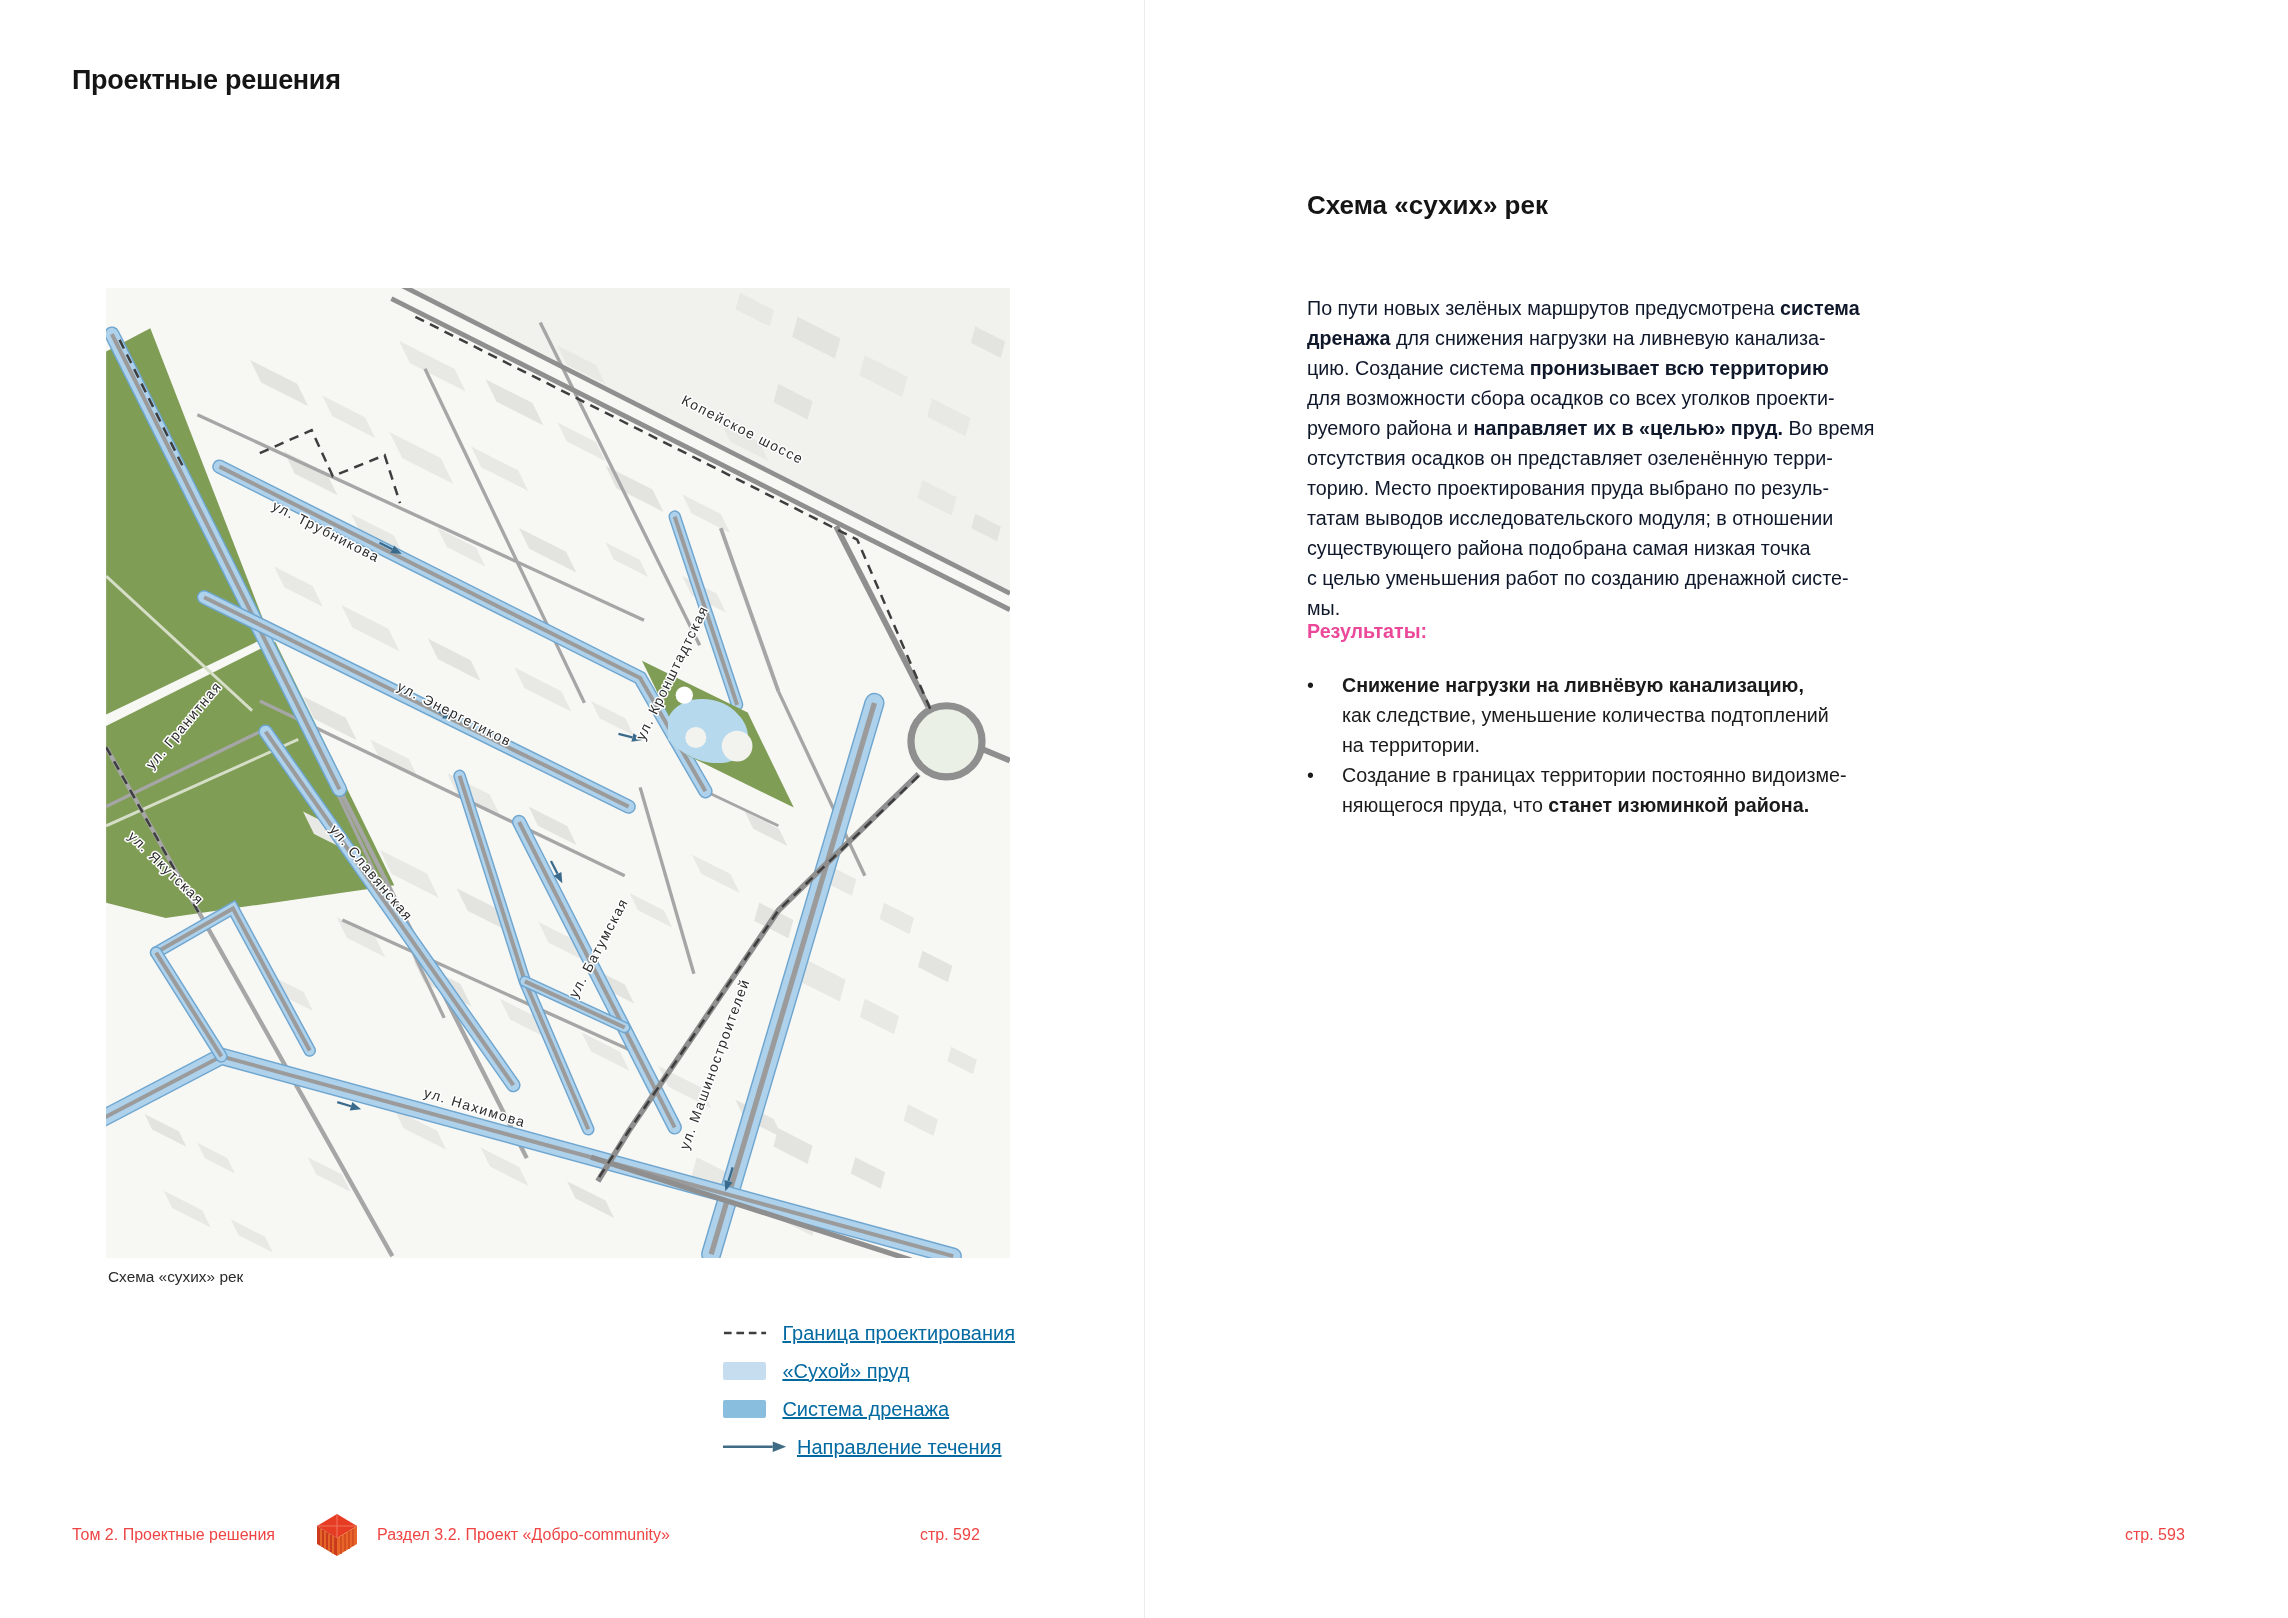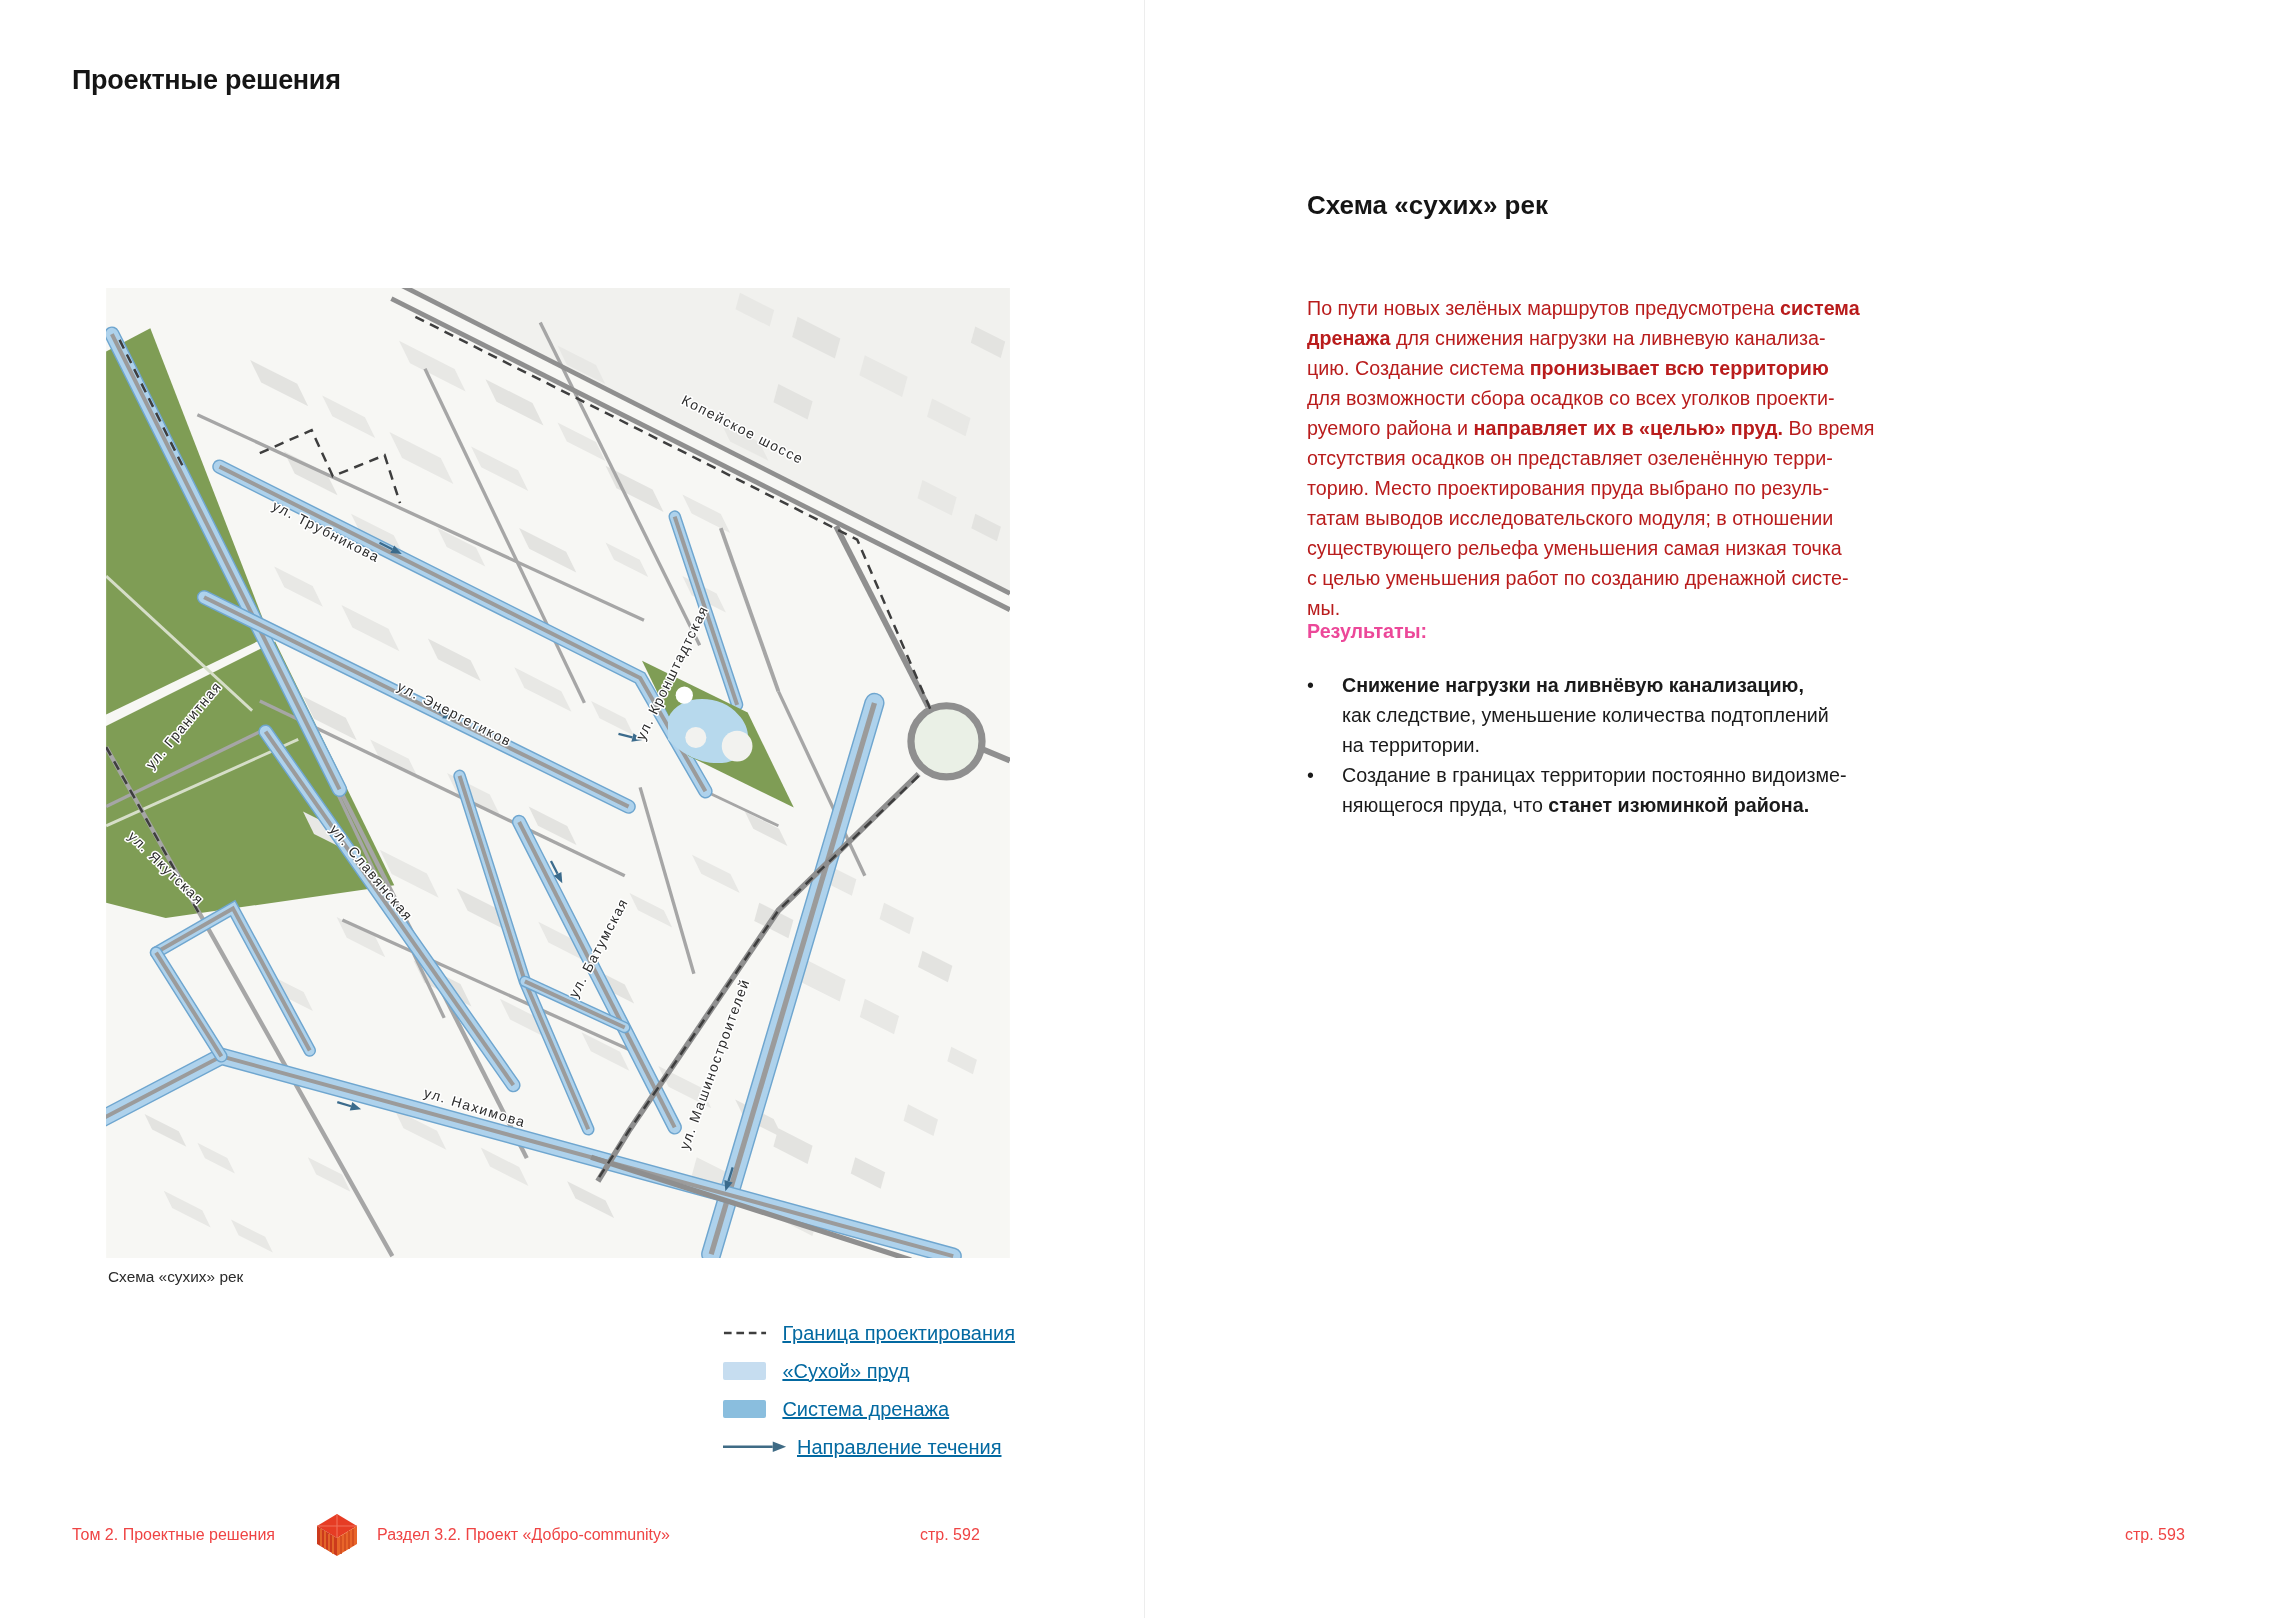"По пути новых зелёных маршрутов" .r-par { color: #b91c1c -> #0f172a }
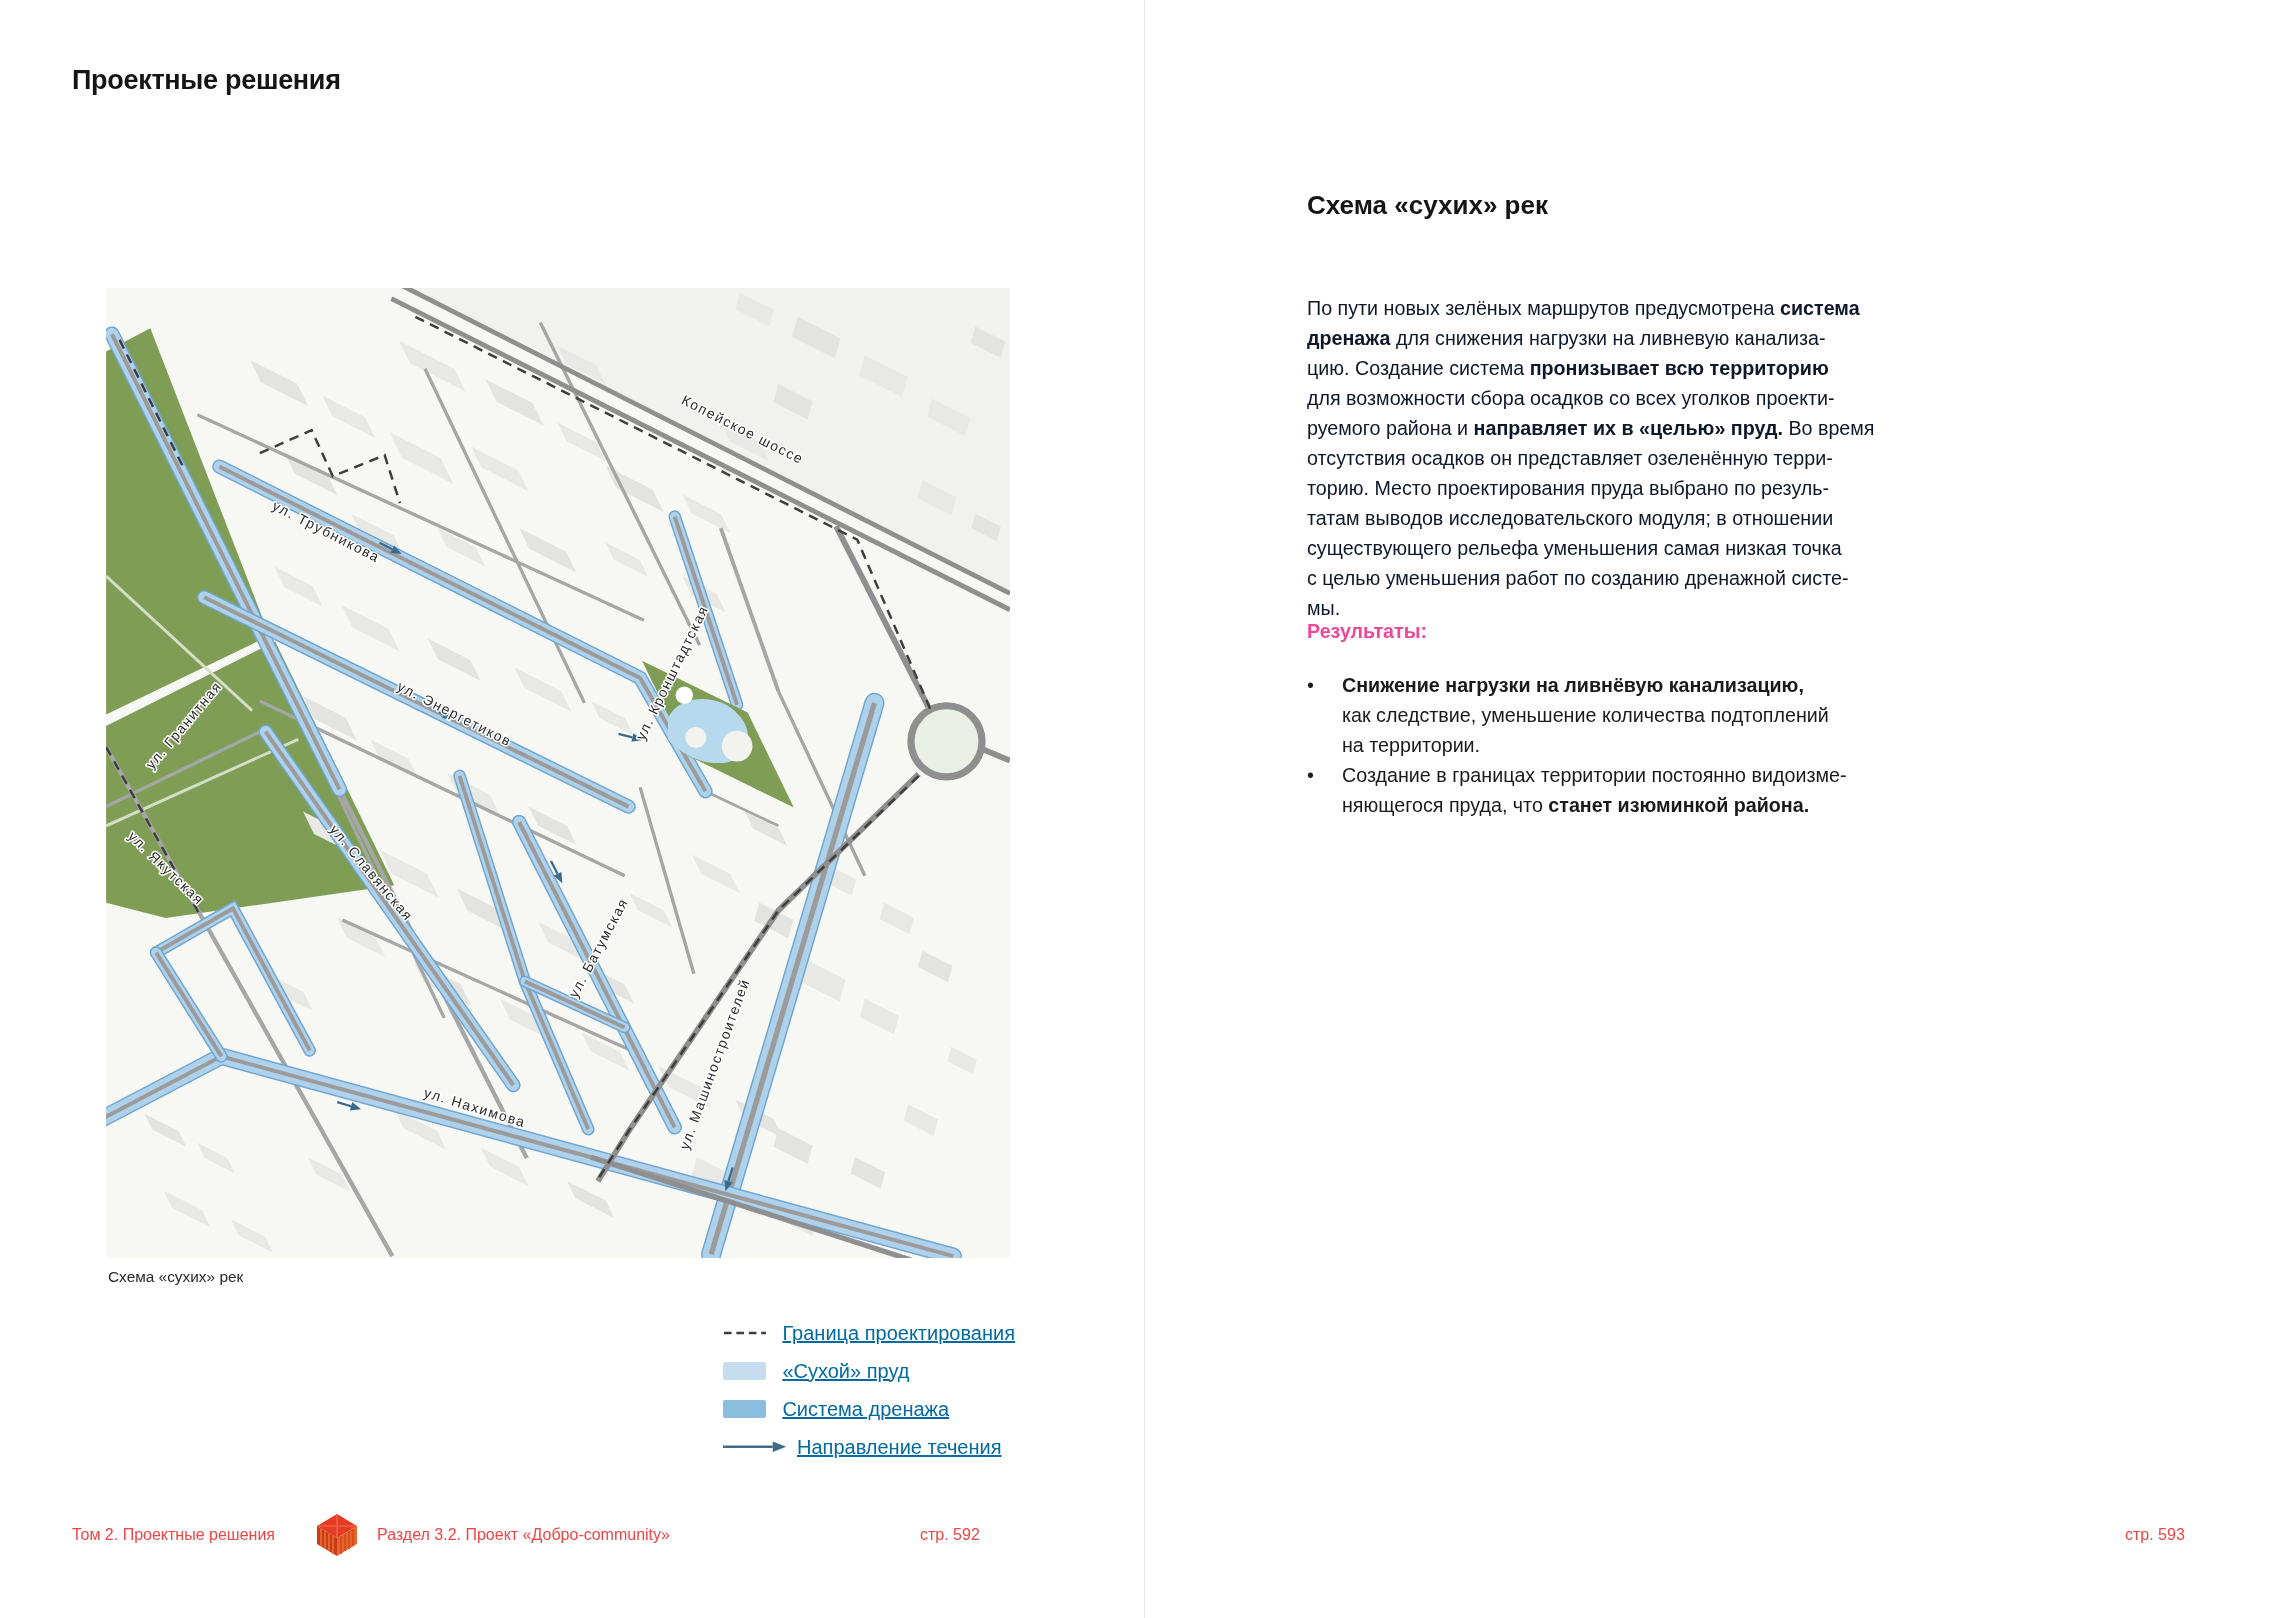"существующего рельефа уменьшения самая" span { text: рельефа уменьшения -> района подобрана }
